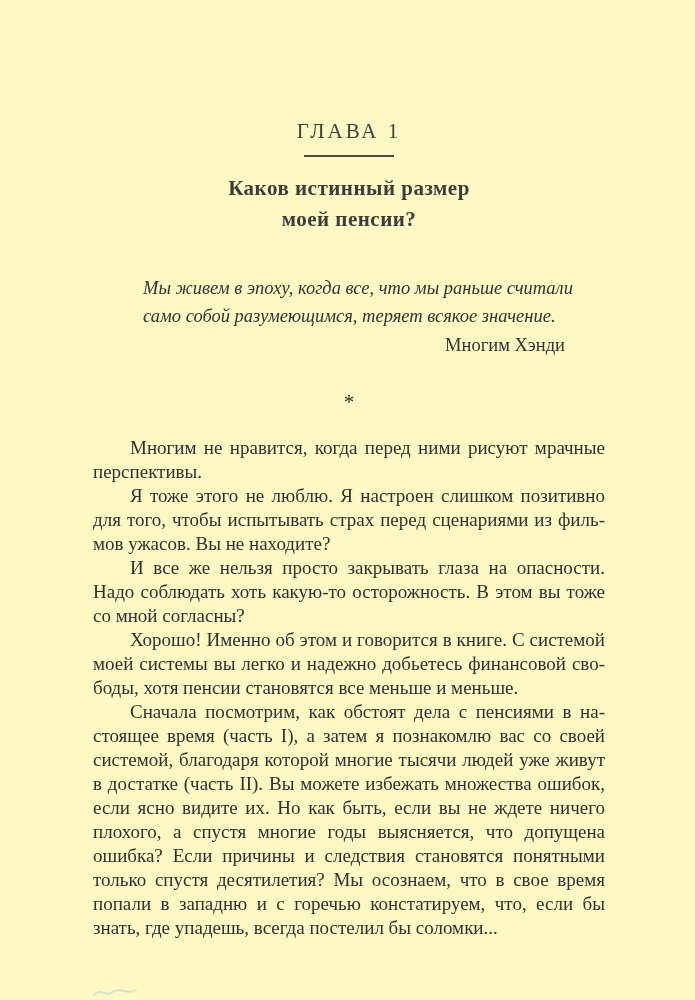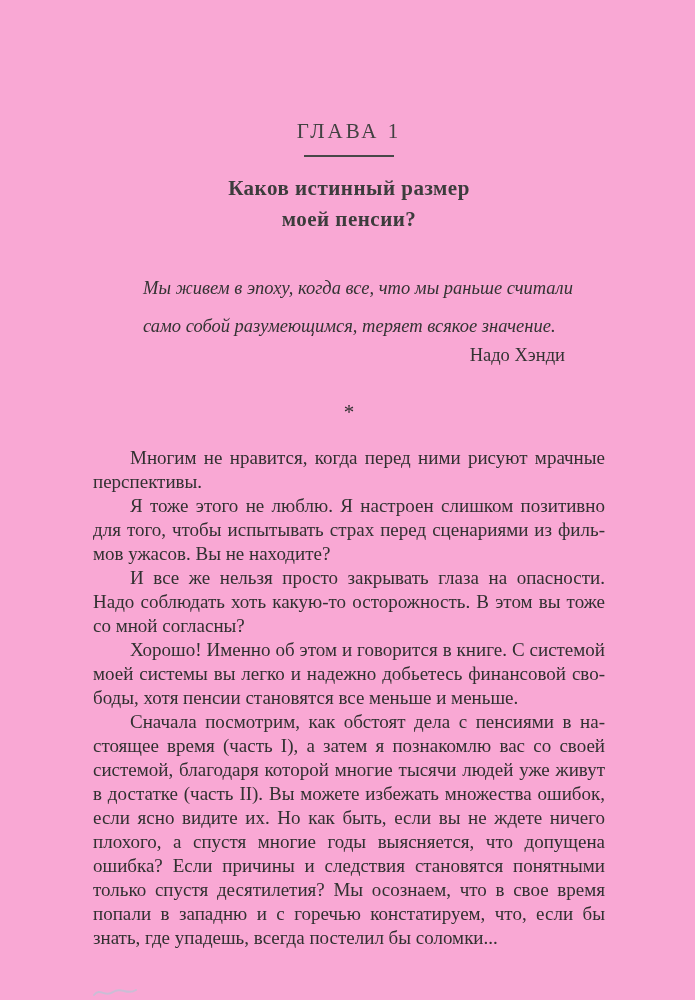"ГЛАВА 1" .page { background: #f9a8d4 -> #fef9c3 }
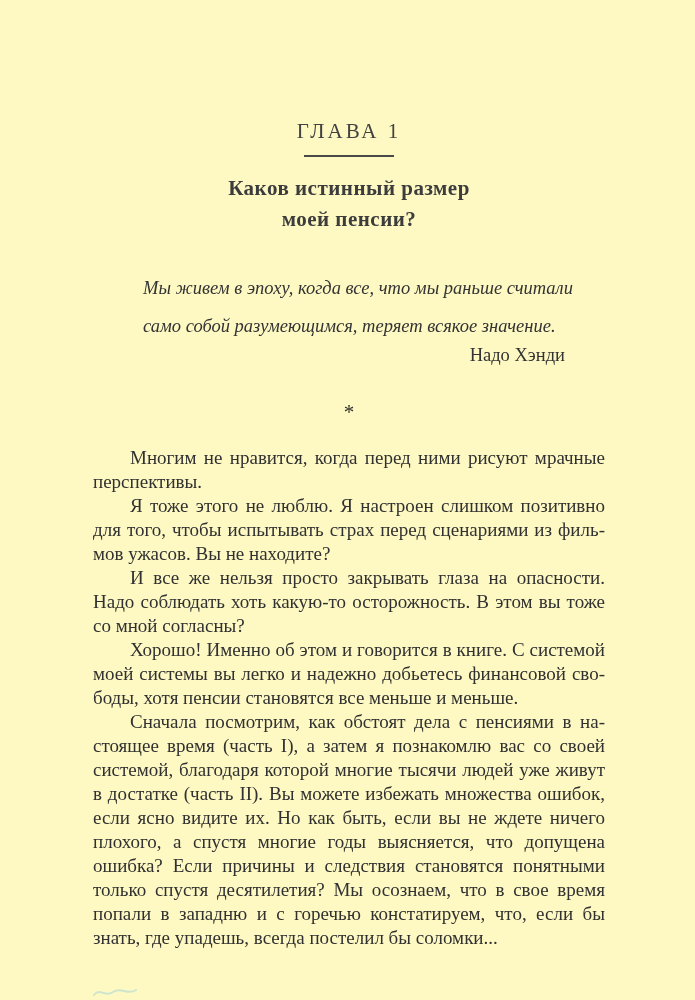"Мы живем в эпоху, когда" .epigraph .ep-line { margin-top: 10px -> none }
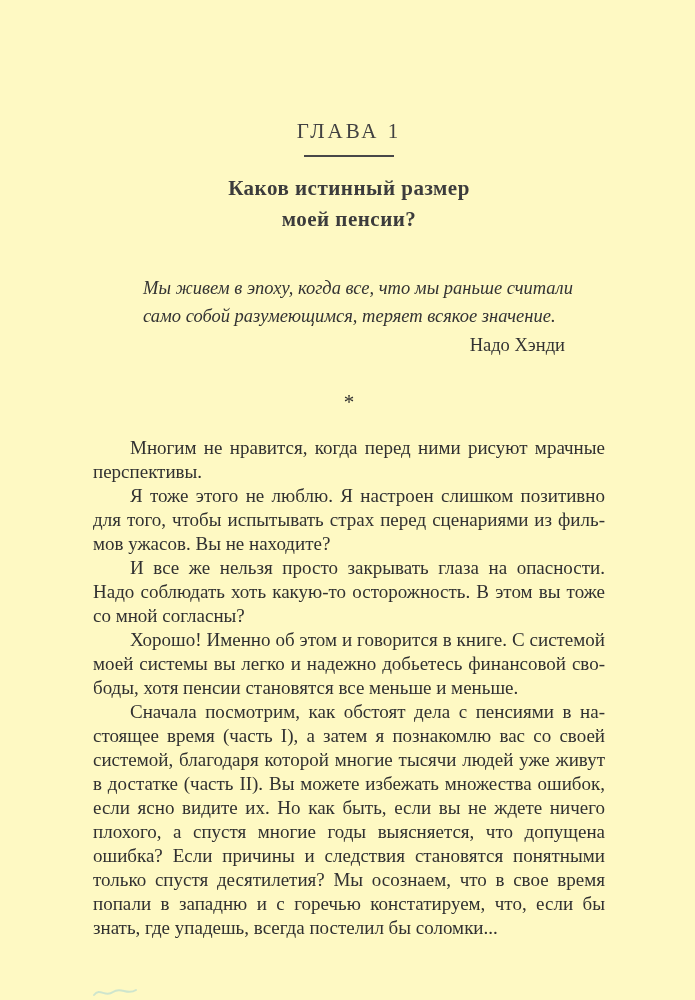"Надо Хэнди" div.attribution { text: Надо -> Многим }
